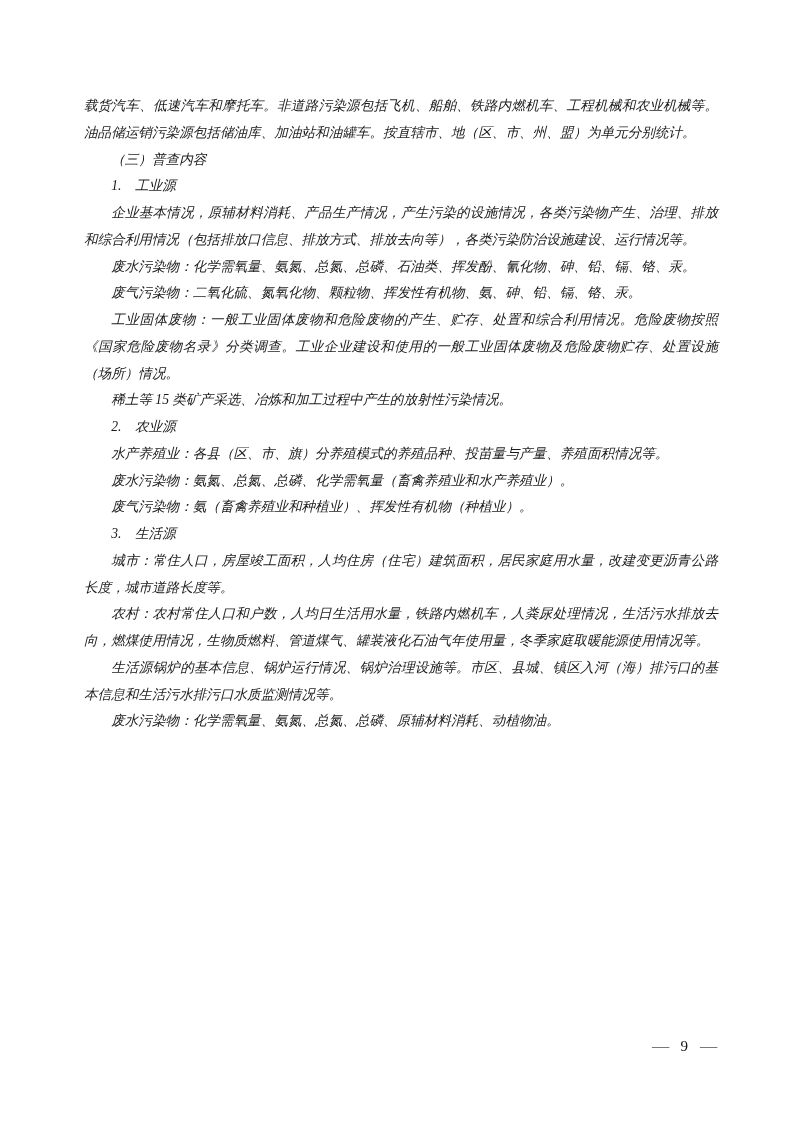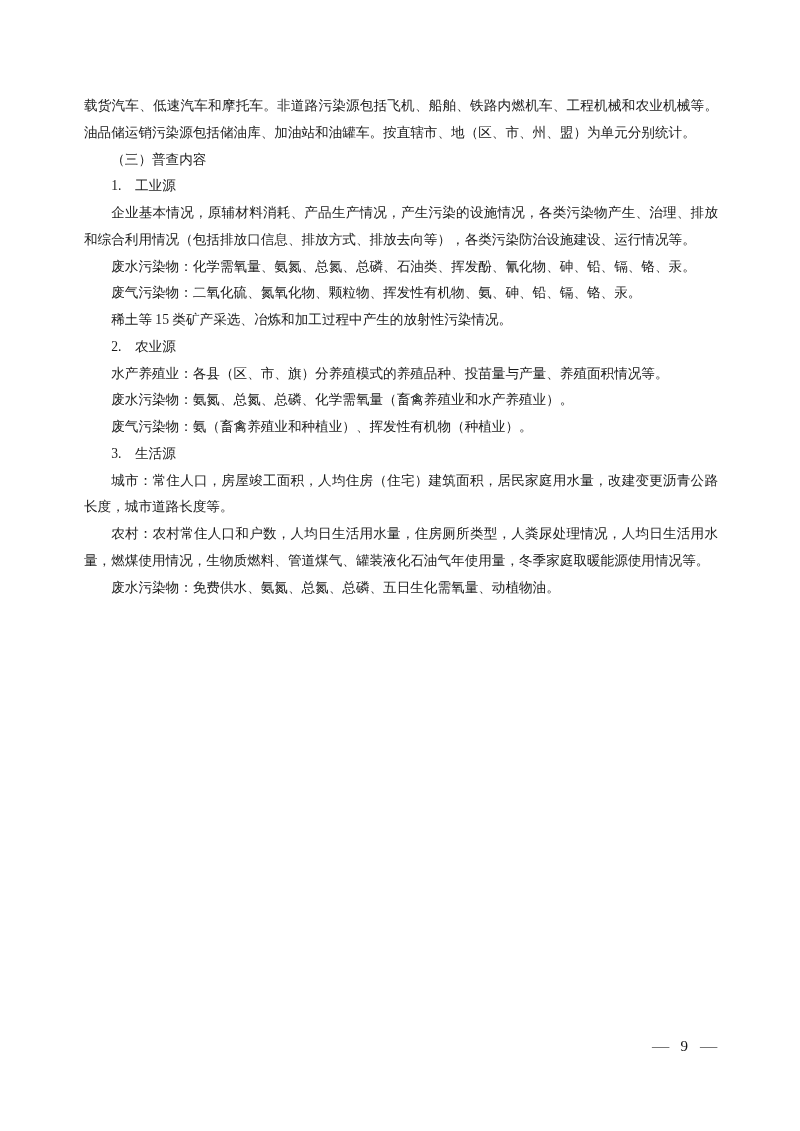"载货汽车、低速汽车和摩托车。非道路污染源包括飞机、船舶、铁路内燃机车、工程机械和" .body-text { font-style: none -> italic }
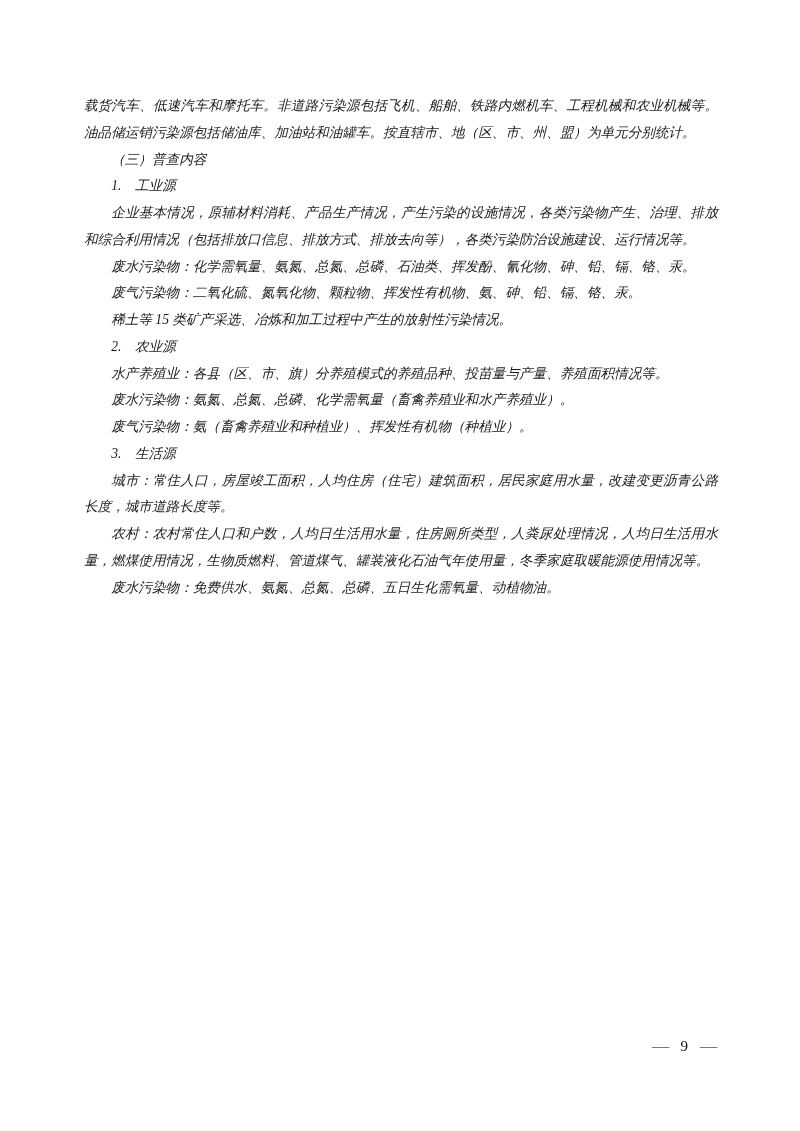"工业固体废物：一般工业固体废物和危险废物的产生、贮存、处置和综合利用情况。危险废" p.indent { html: none -> <p>工业固体废物：一般工业固体废物和危险废物的产生、贮存、处置和综合利用情况。危险废物按照《国家危险废物名录》分类调查。工业企业建设和使用的一般工业固体废物及危险废物贮存、处置设施（场所）情况。</p> }
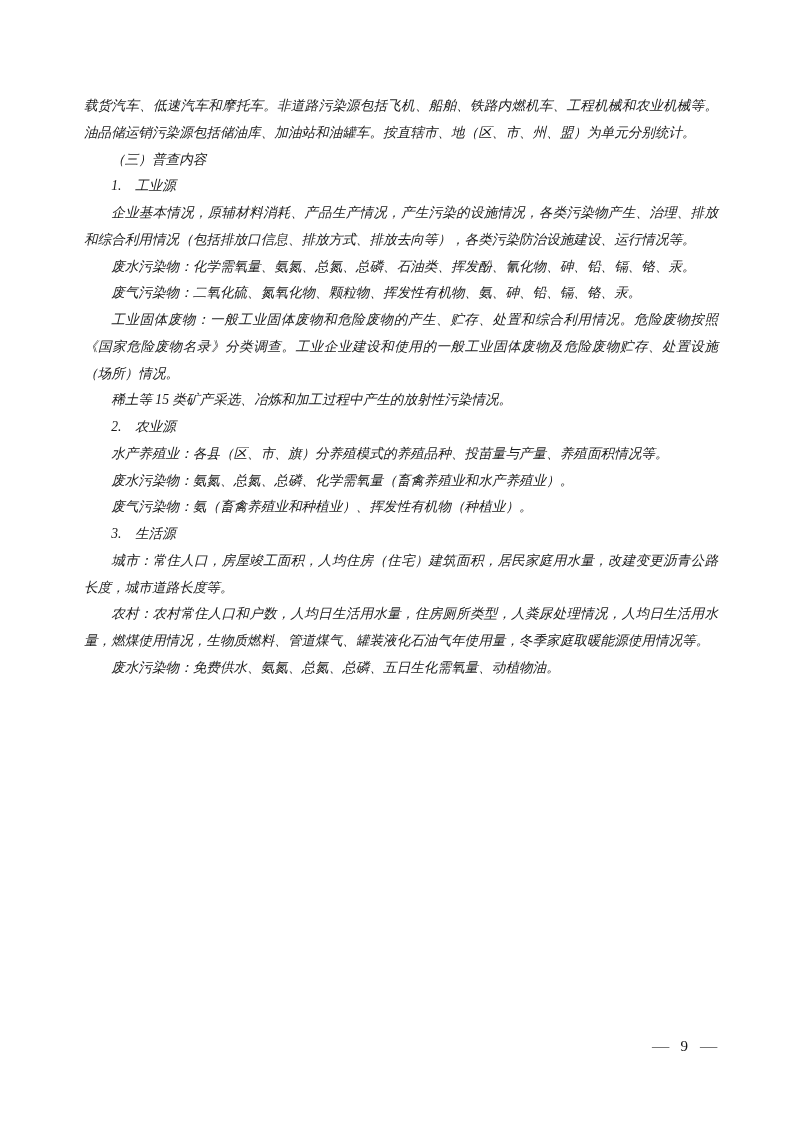"农村：农村常住人口和户数，人均日生活用水量，住房厕所类型，人粪尿处理情况，人均日" p.indent { text: 住房厕所类型，人粪尿处理情况，人均日生活用水量 -> 铁路内燃机车，人粪尿处理情况，生活污水排放去向 }
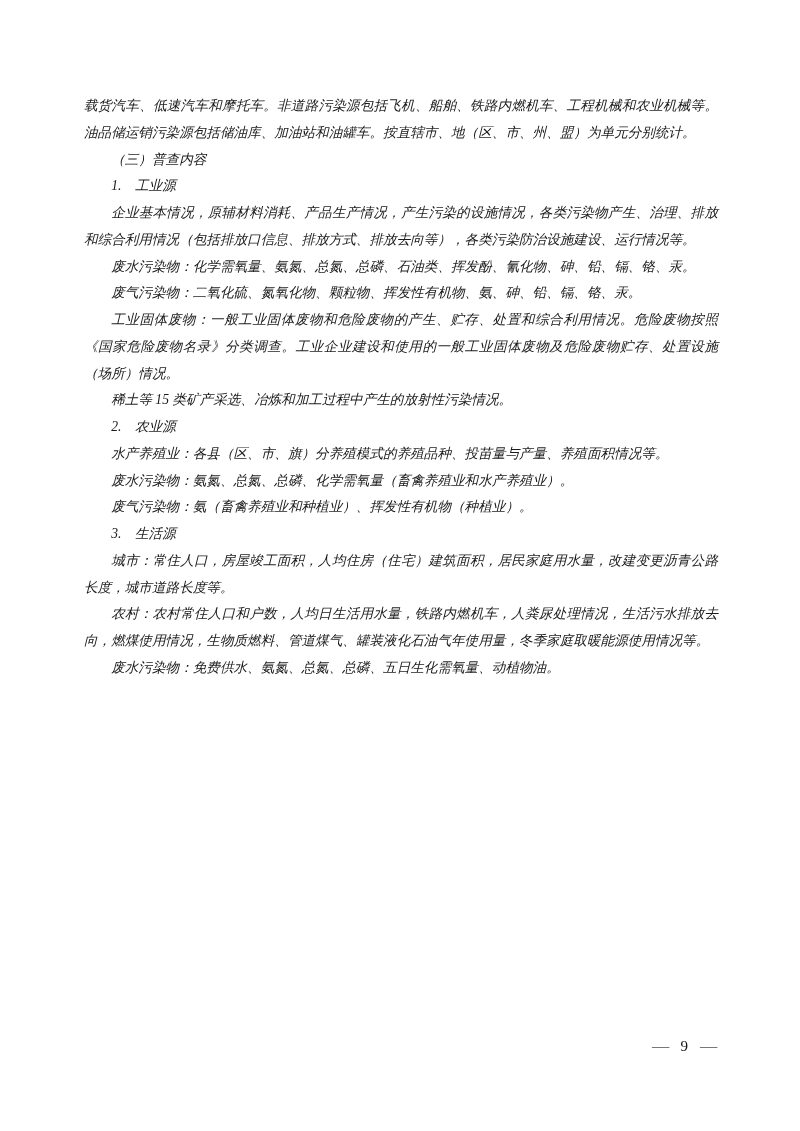"生活源锅炉的基本信息、锅炉运行情况、锅炉治理设施等。市区、县城、镇区入河（海）排" p.indent { html: none -> <p>生活源锅炉的基本信息、锅炉运行情况、锅炉治理设施等。市区、县城、镇区入河（海）排污口的基本信息和生活污水排污口水质监测情况等。</p> }
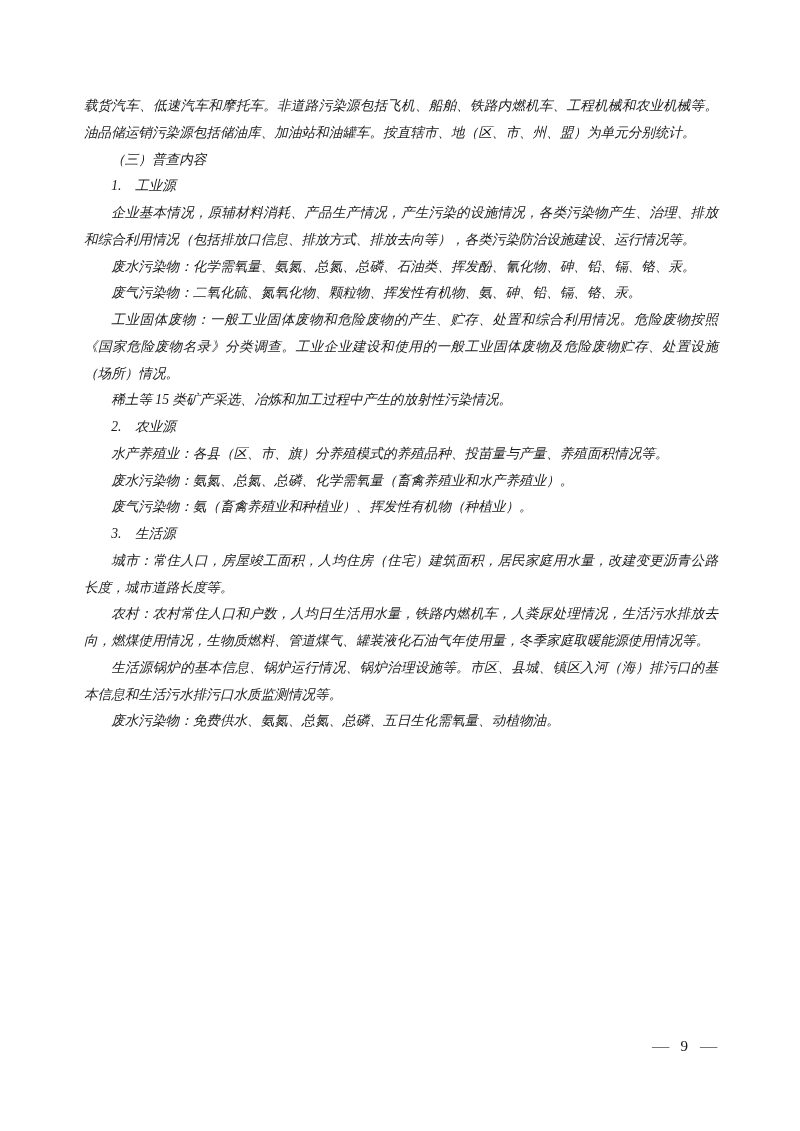"废水污染物：免费供水、氨氮、总氮、总磷、五日生化需氧量、动植物油。" p.indent { text: 免费供水、氨氮、总氮、总磷、五日生化需氧量 -> 化学需氧量、氨氮、总氮、总磷、原辅材料消耗 }
